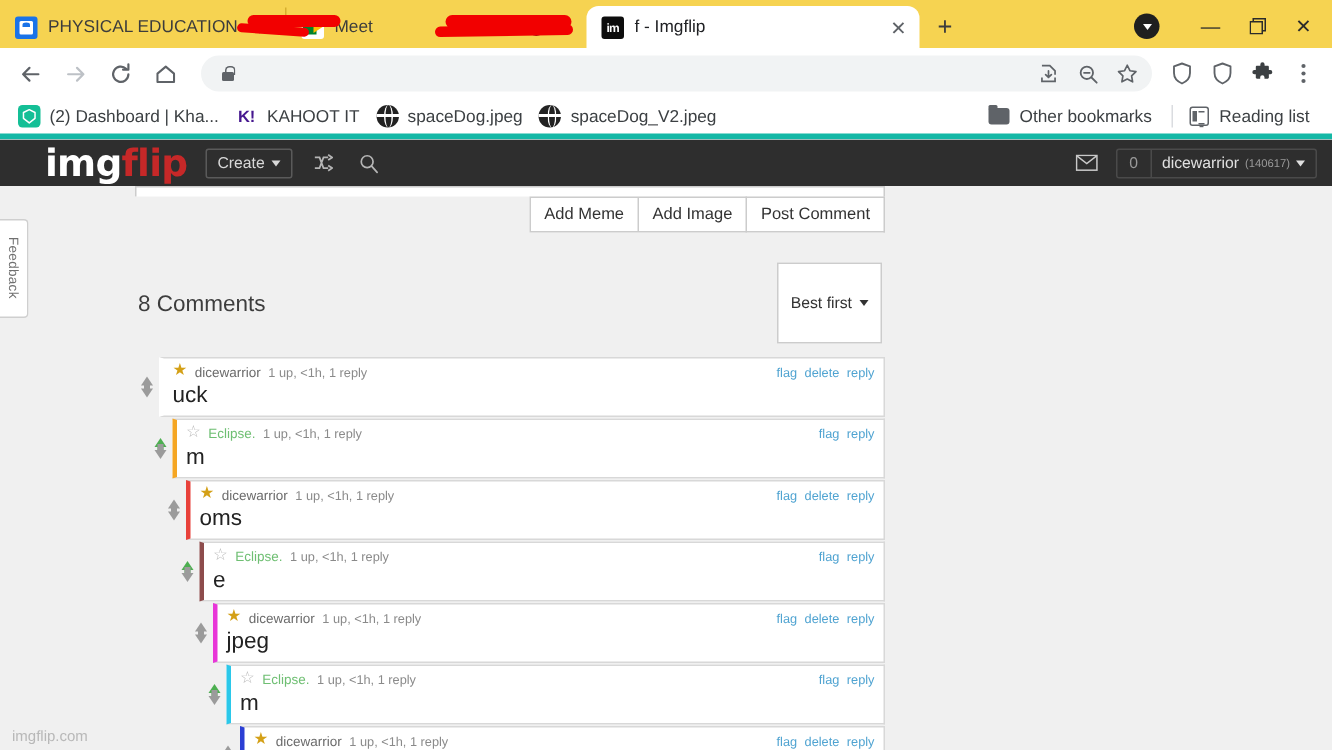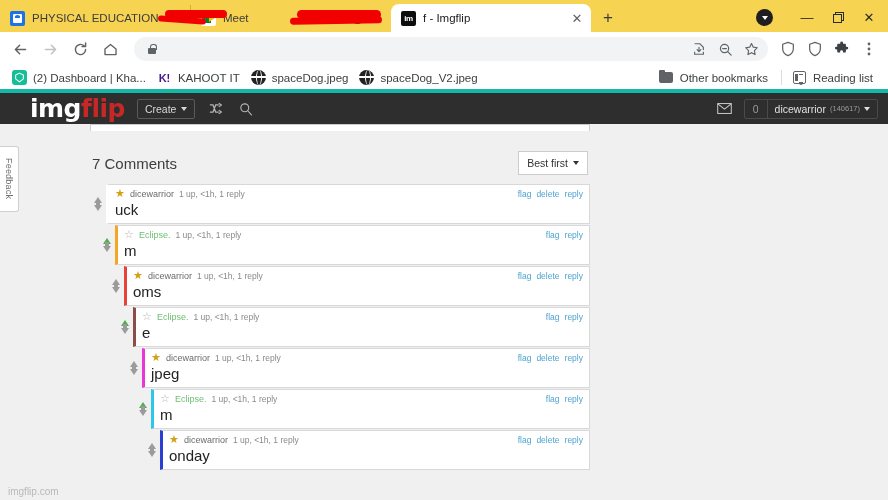"im" .tab.active { width: 200px -> 222px }
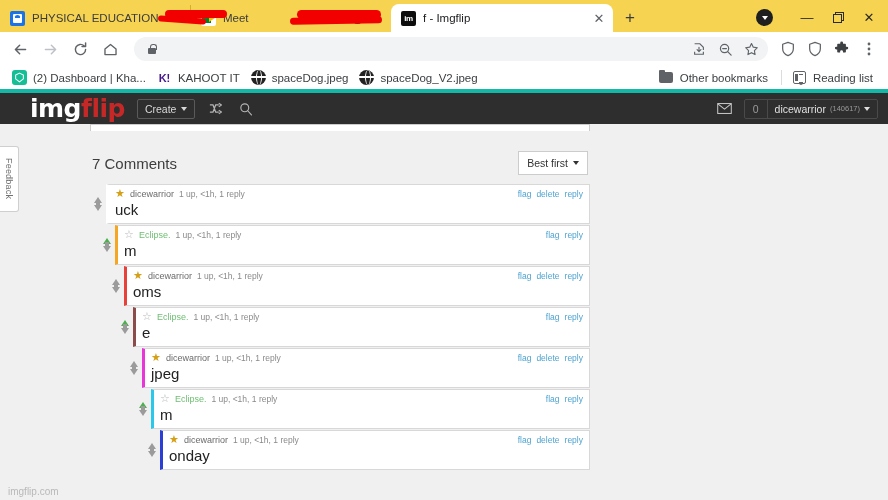"Add Meme" div.action-row { html: none -> <div> <button>Add Meme</button> <button>Add Image</button> <button>Post Comment</button> </div> }
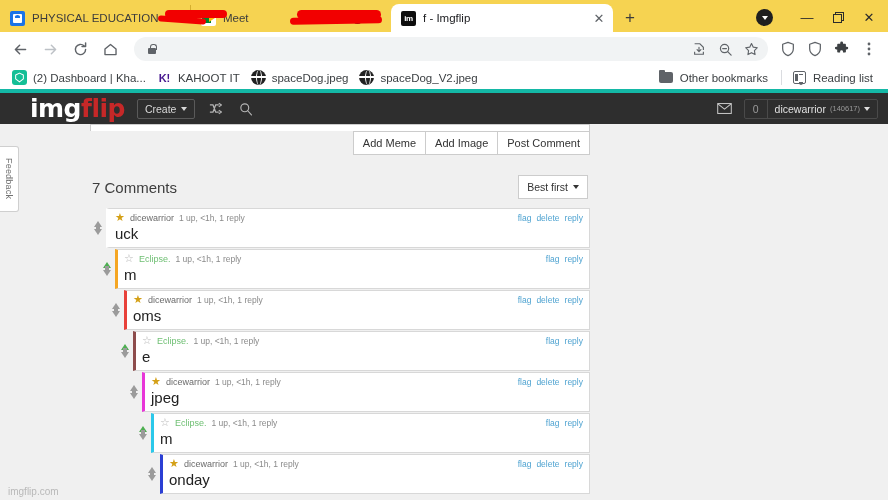"7 Comments" div.comments-title { text: 7 -> 8 }
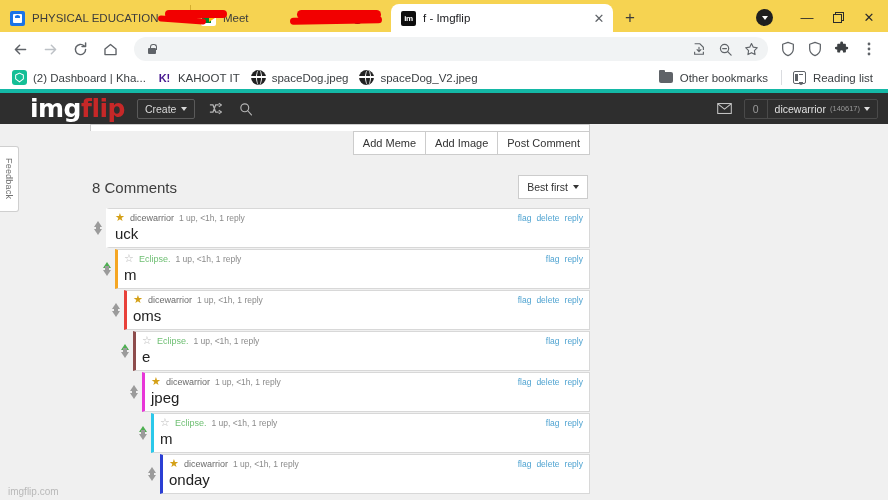"Best first" .sort-btn { padding: 5px 8px -> 20px 8px }
